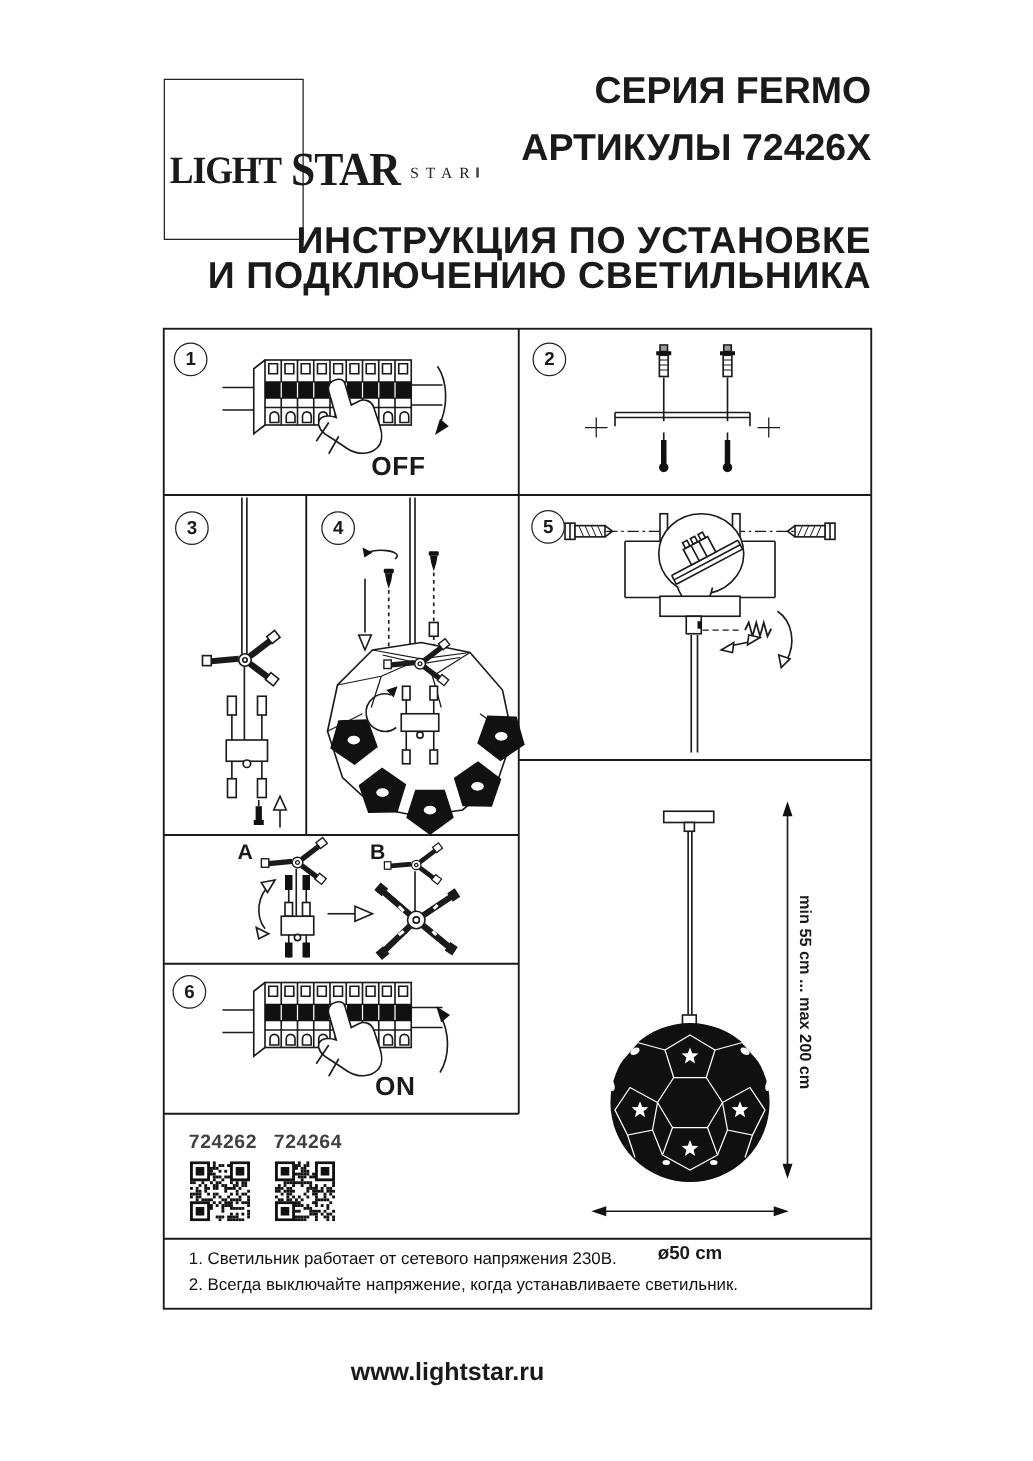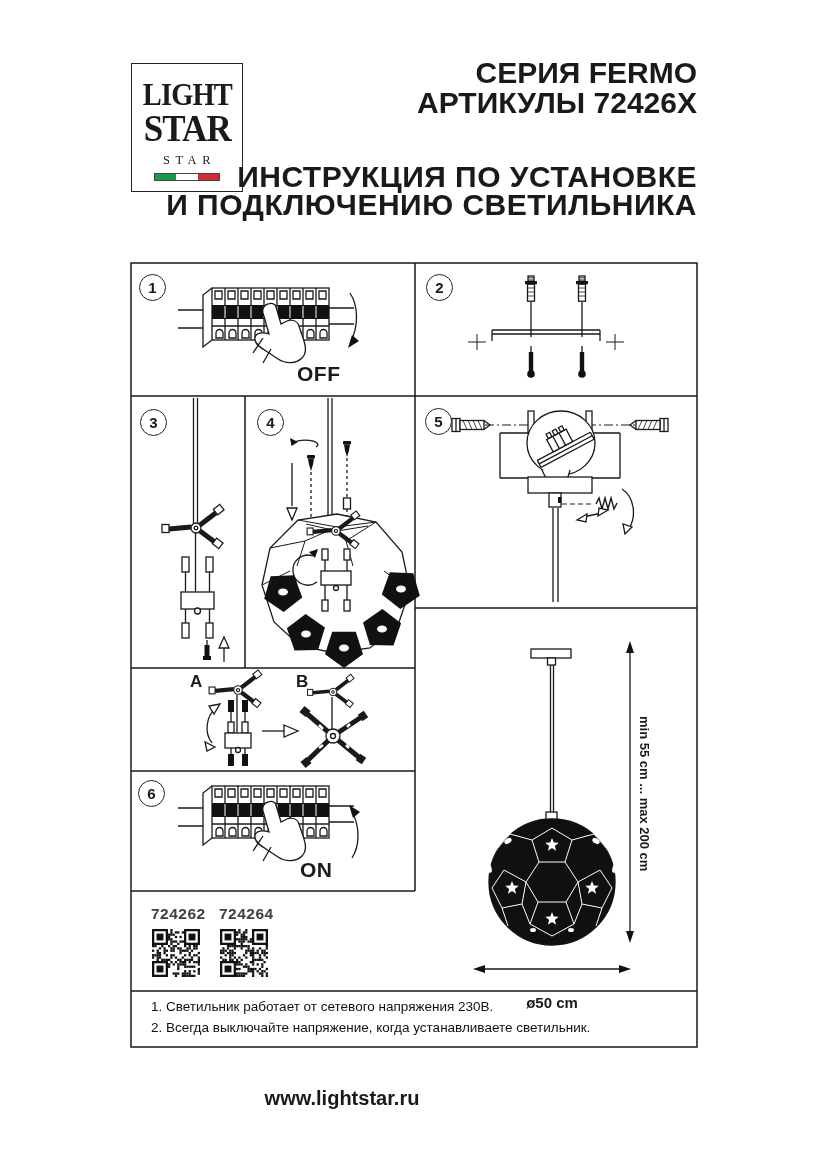"LIGHT" .logo-box { flex-direction: column -> row }
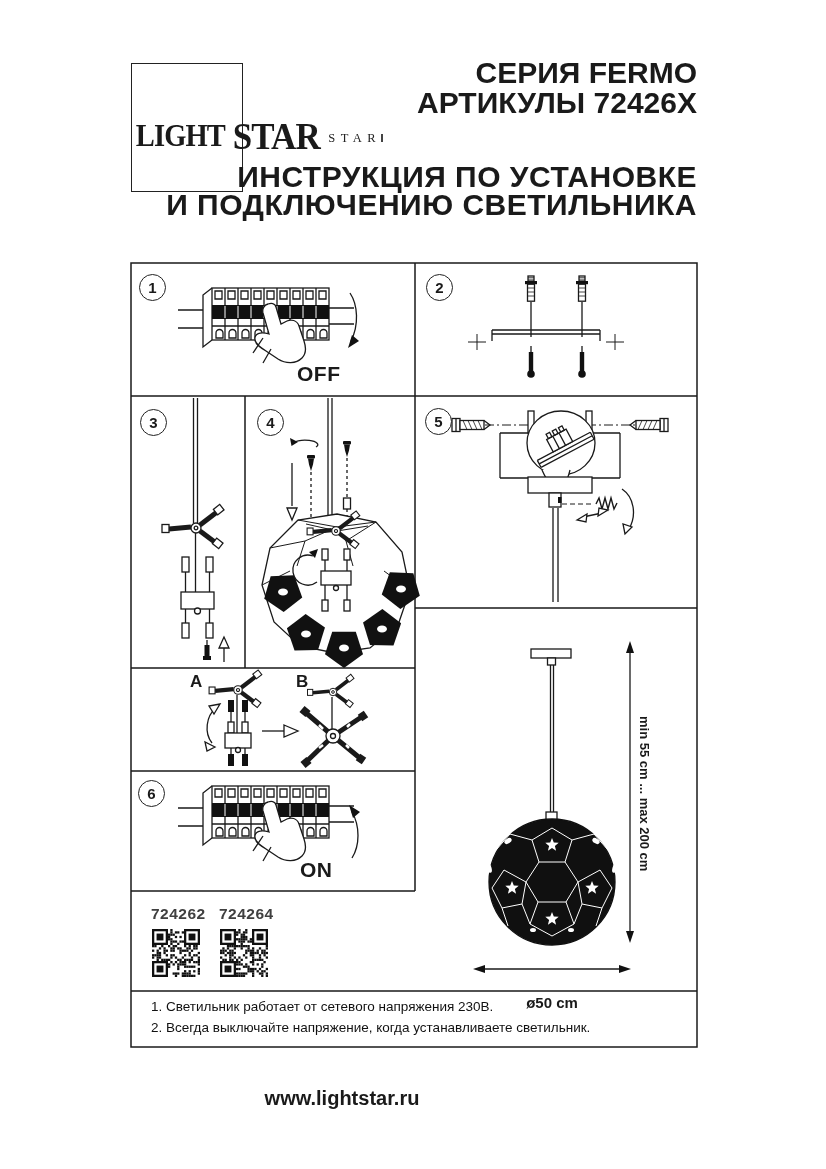"АРТИКУЛЫ 72426X" .hdr .l2 { margin-top: 4px -> 20px }
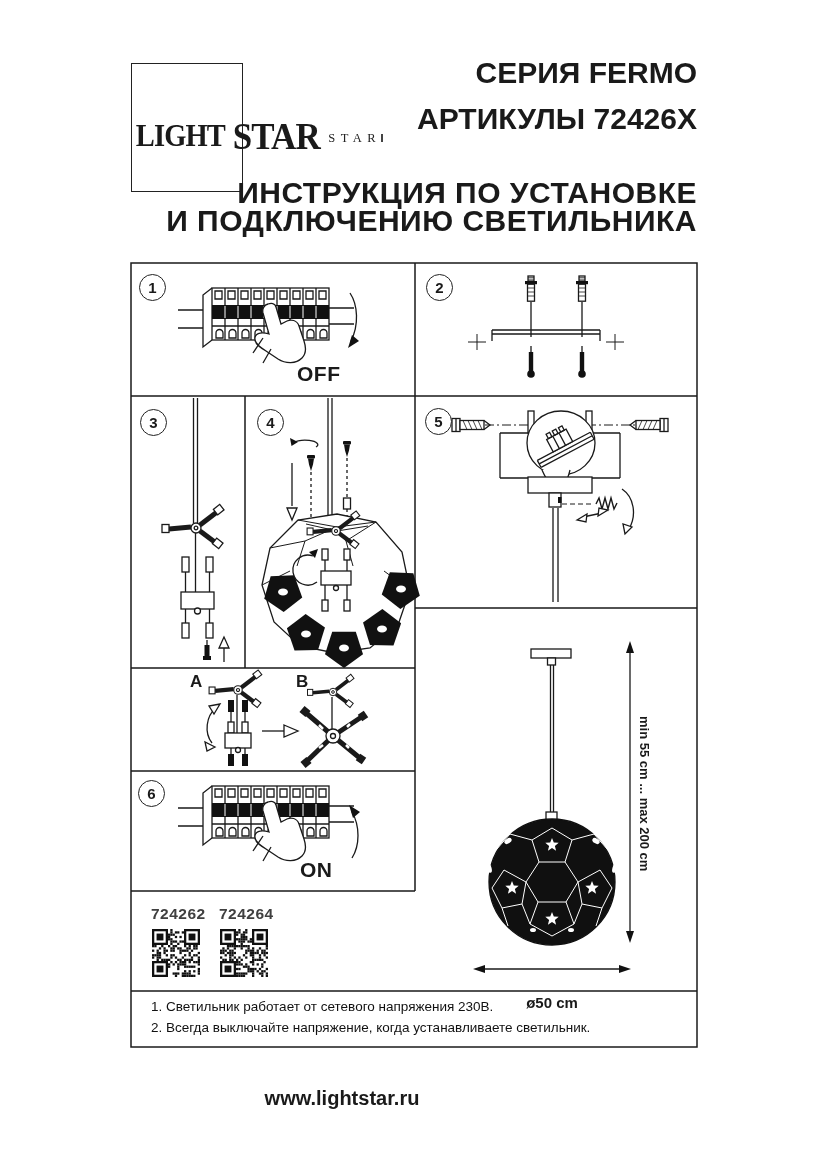"www.lightstar.ru" .footer { left: 0 -> 16px }
